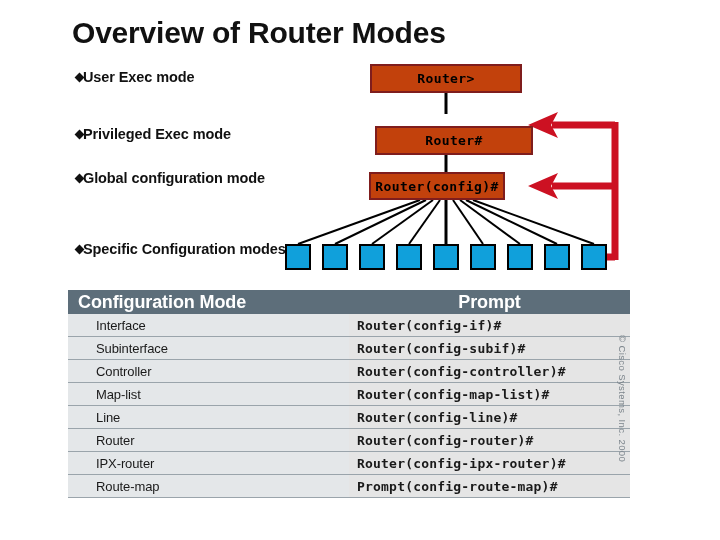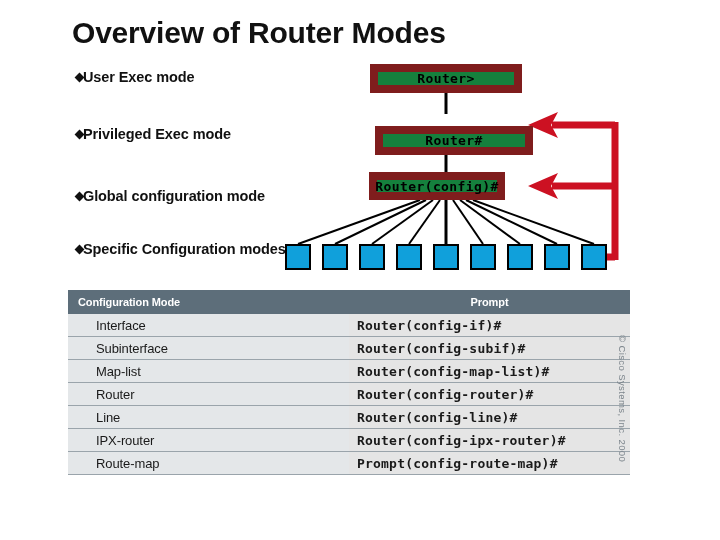"Router>" .mode-box { background: #15803d -> #c2410c; border: 8px solid #7f1d1d -> 2px solid #7f1d1d }
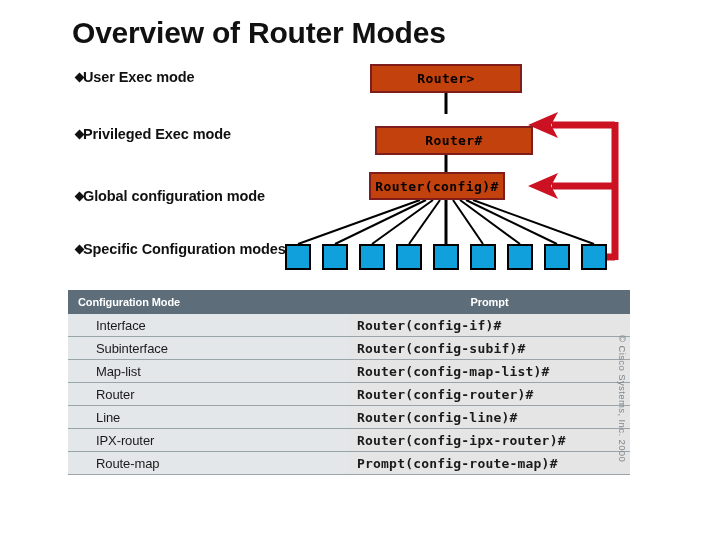"Global configuration mode" div.bullet-row { top: 188px -> 170px }
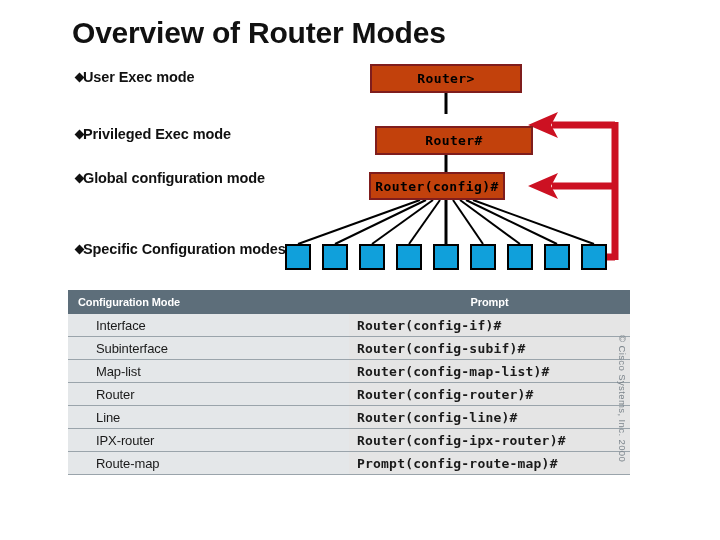"Configuration Mode" #prompt-table th { font-size: 11px -> 18px }
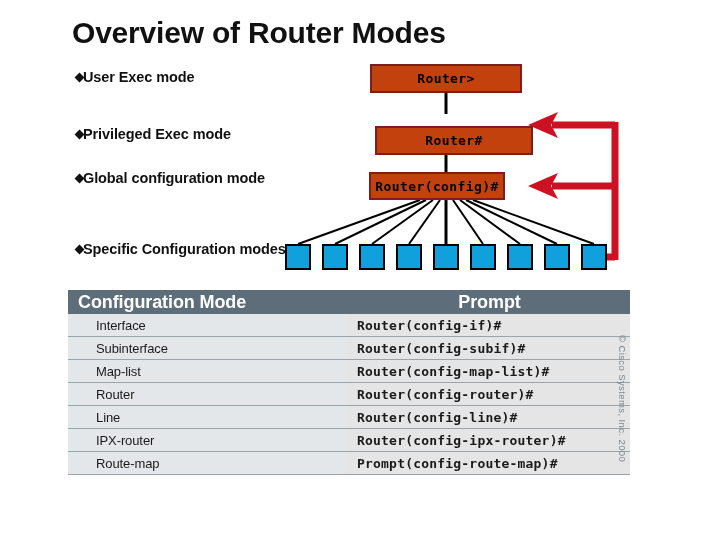"Controller" tr { html: none -> <tr> <td>Controller</td> <td>Router(config-controller)#</td> </tr> }
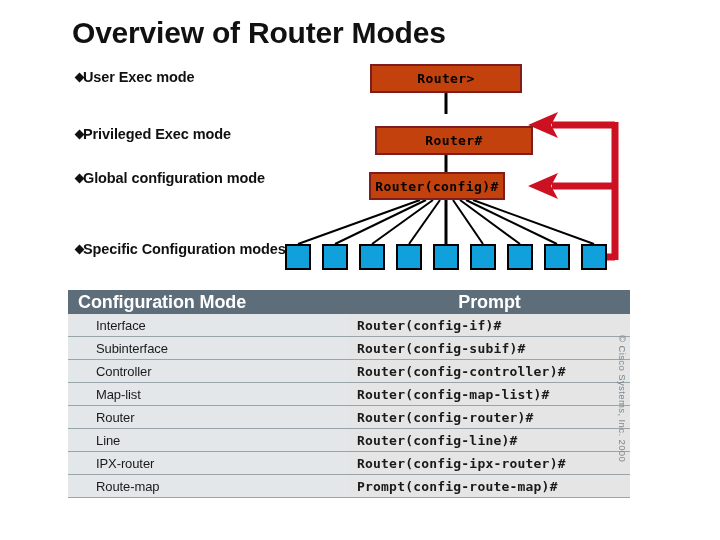"Router" tr { order: before "Line" -> after "Line" }
